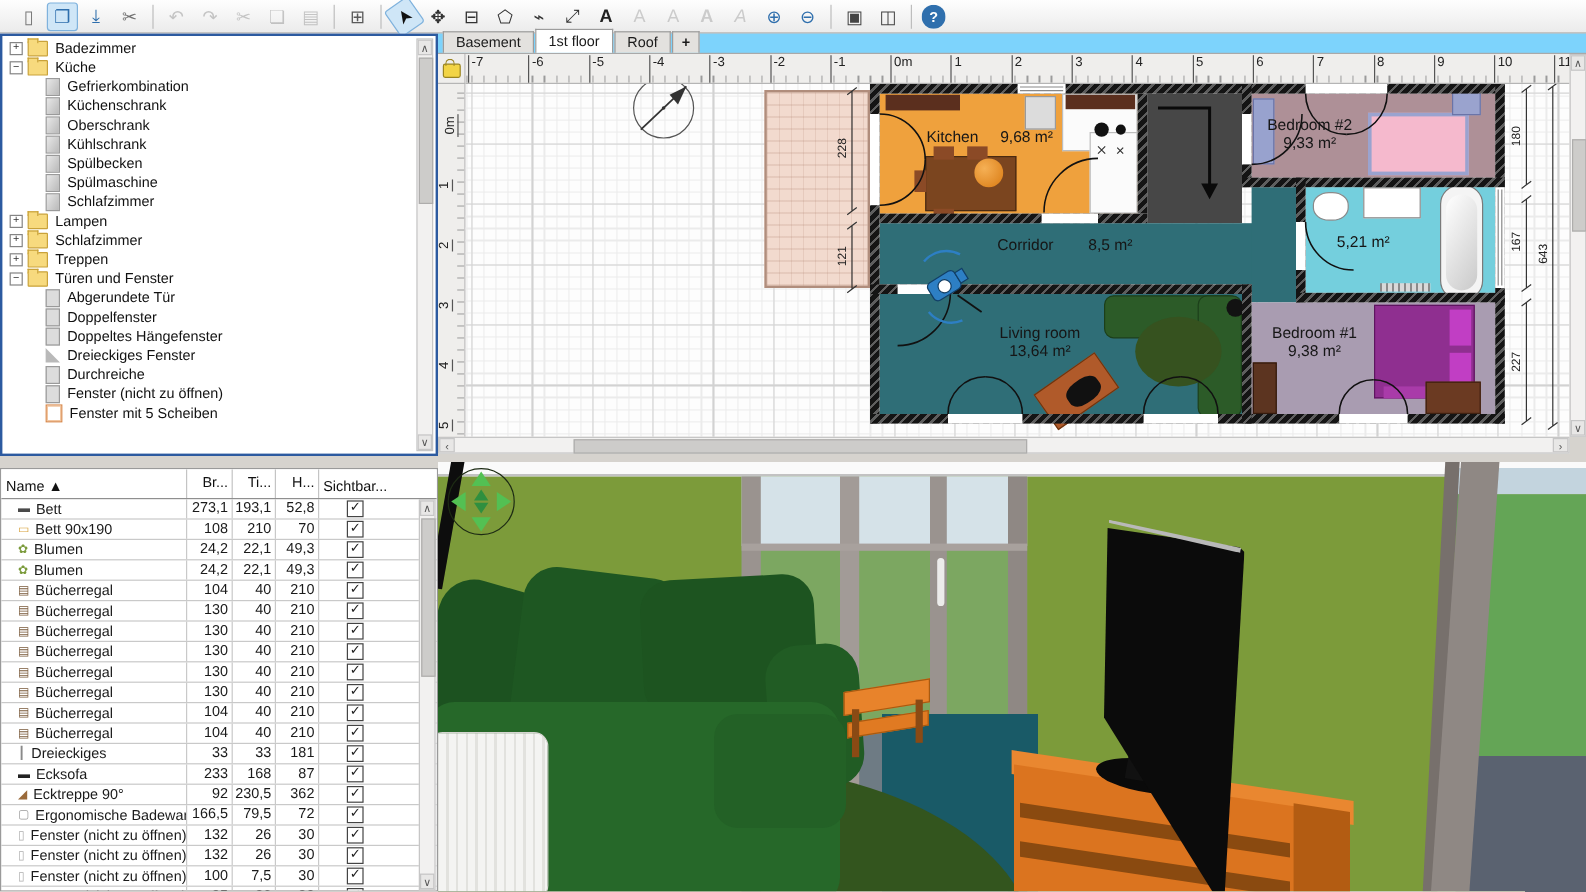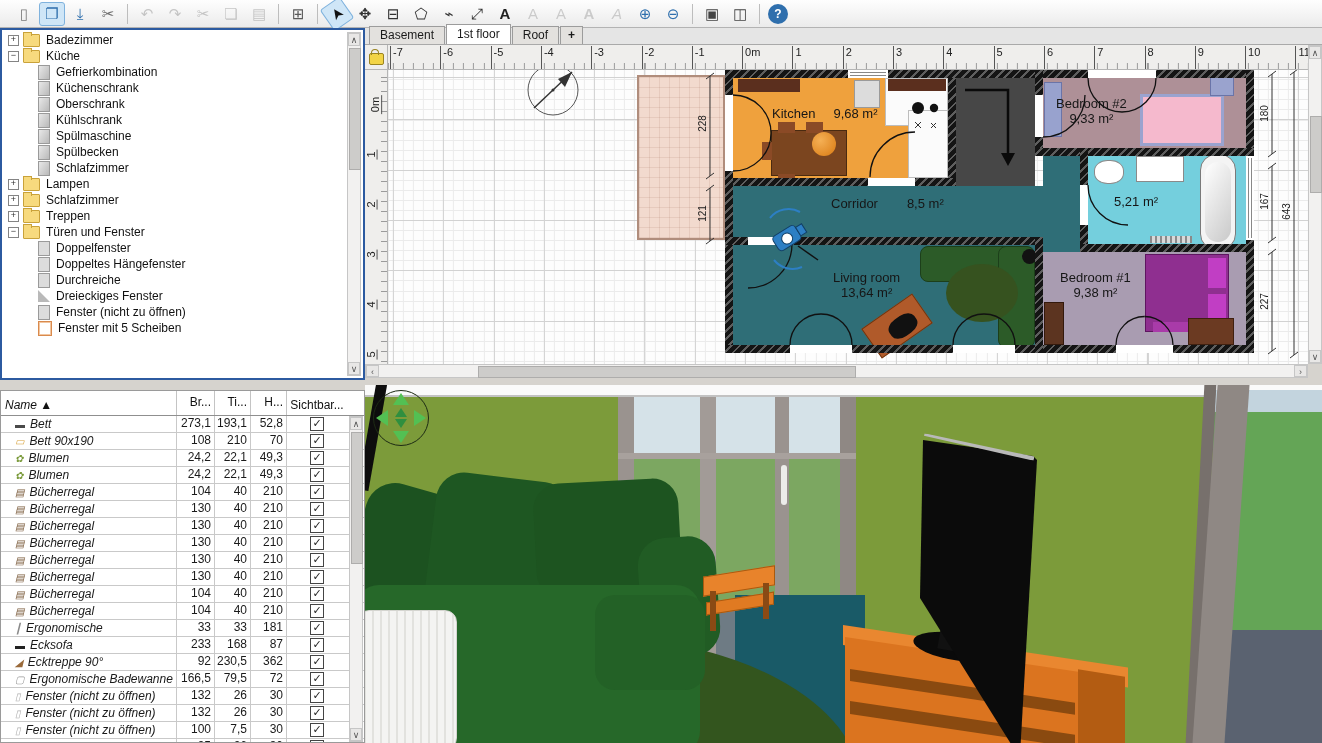"Basement" #tabbar { background: #e5e5e5 -> #7dd3fc }
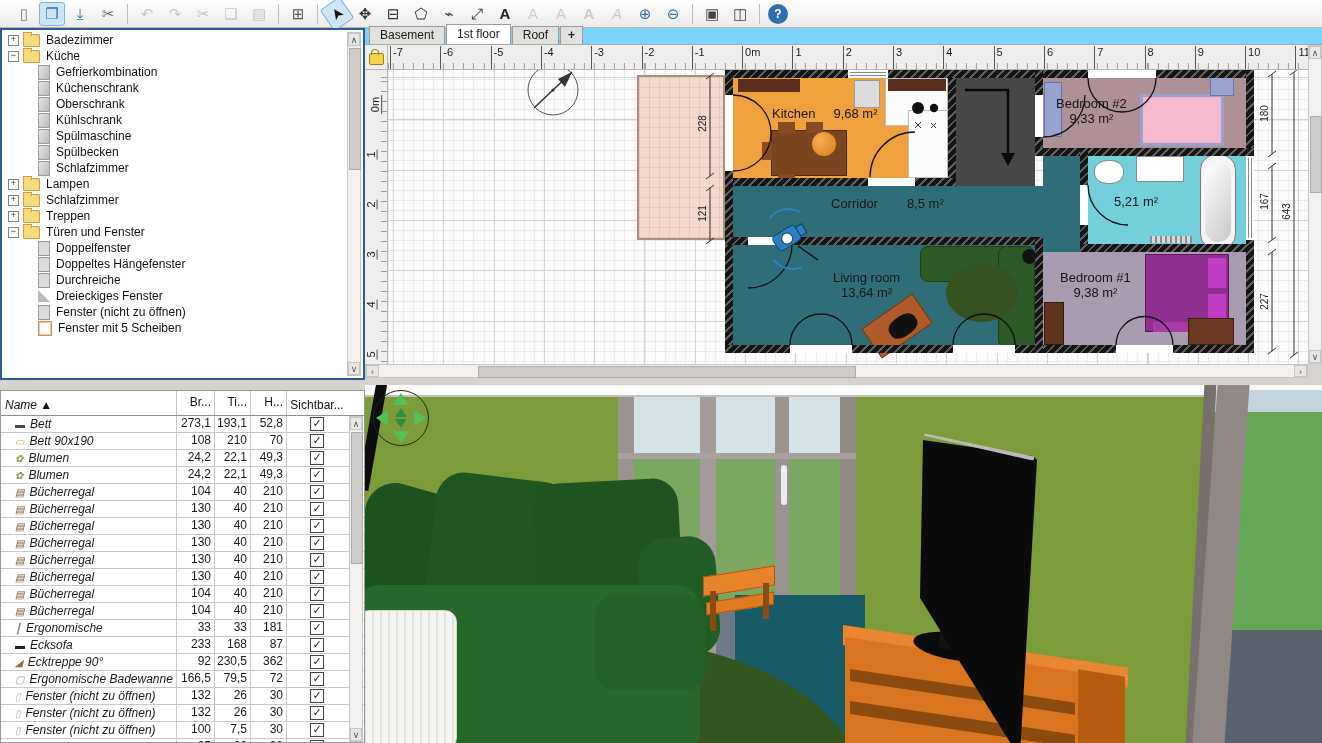"Spülmaschine" div.trow { order: before "Spülbecken" -> after "Spülbecken" }
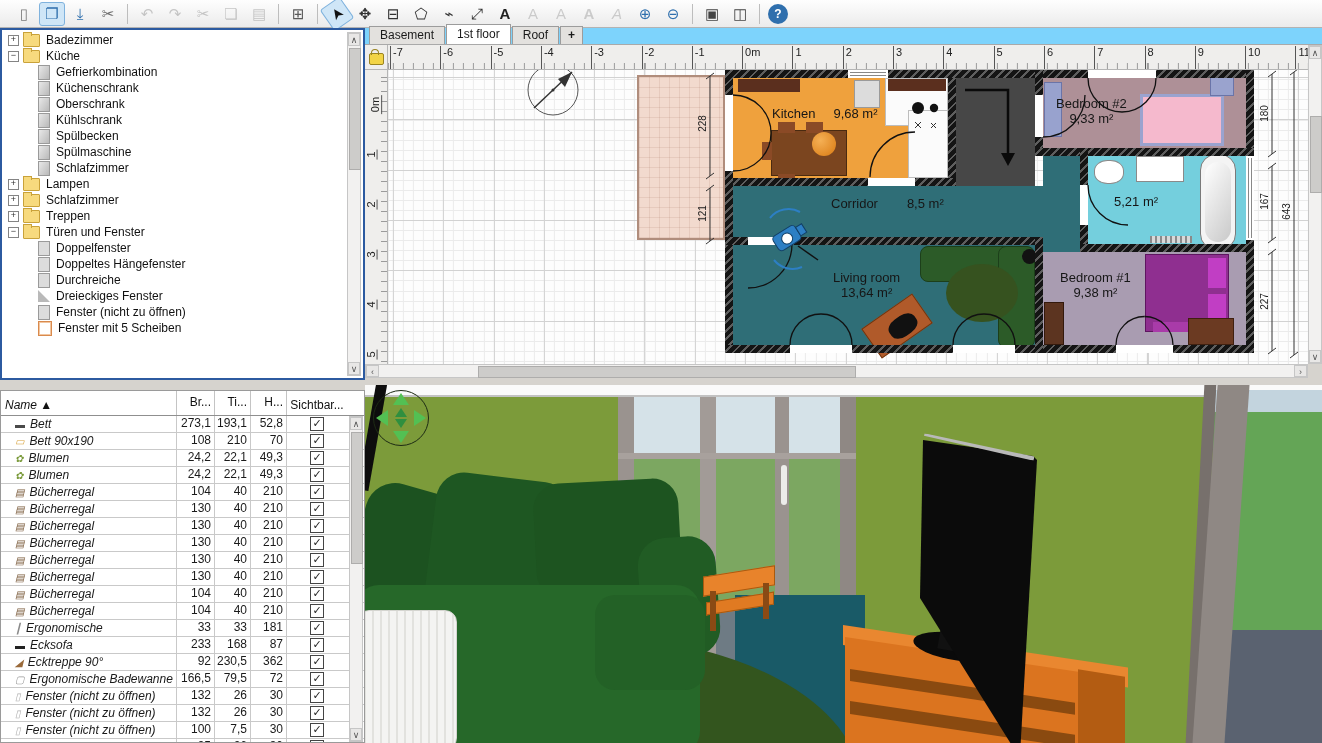"Abgerundete Tür" div.trow { html: none -> <div> <span></span> <span>Abgerundete Tür</span> </div> }
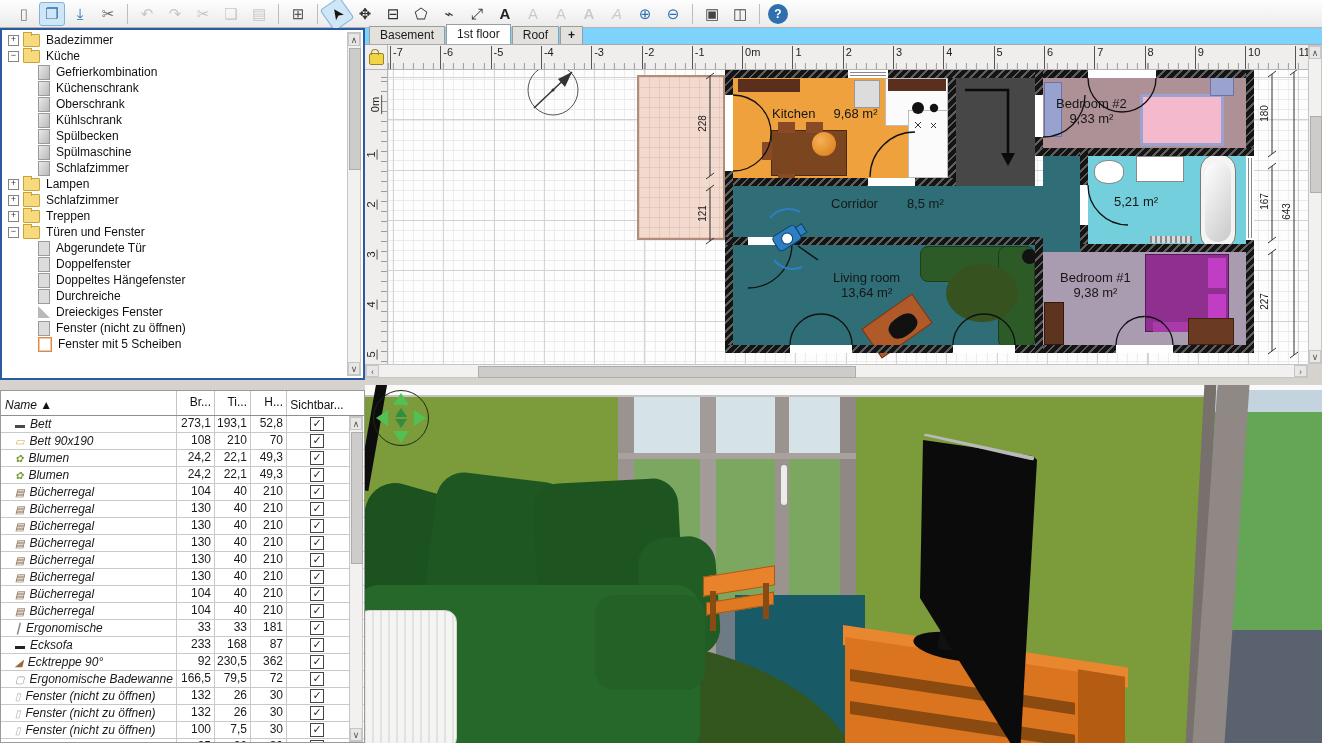"Durchreiche" div.trow { order: before "Dreieckiges Fenster" -> after "Dreieckiges Fenster" }
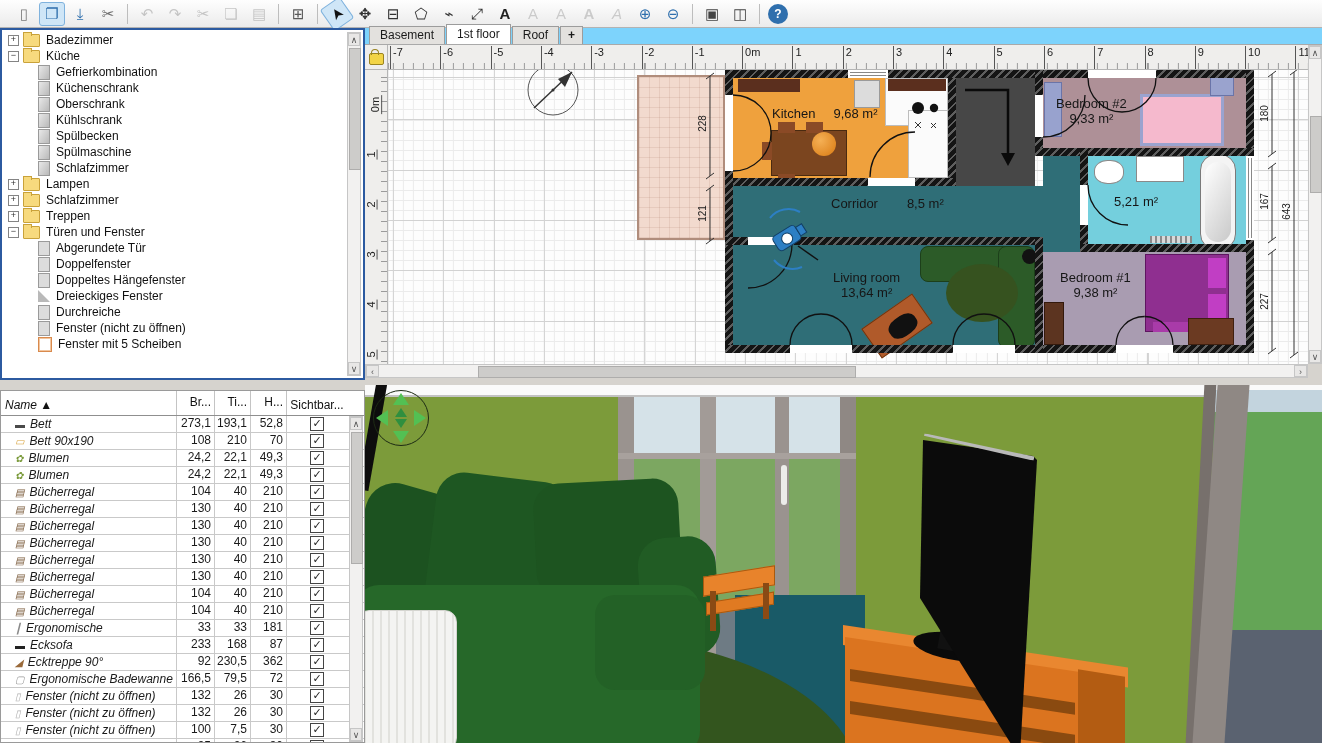"Name ▲" .c-name { font-style: italic -> none; width: 176px -> 155px }
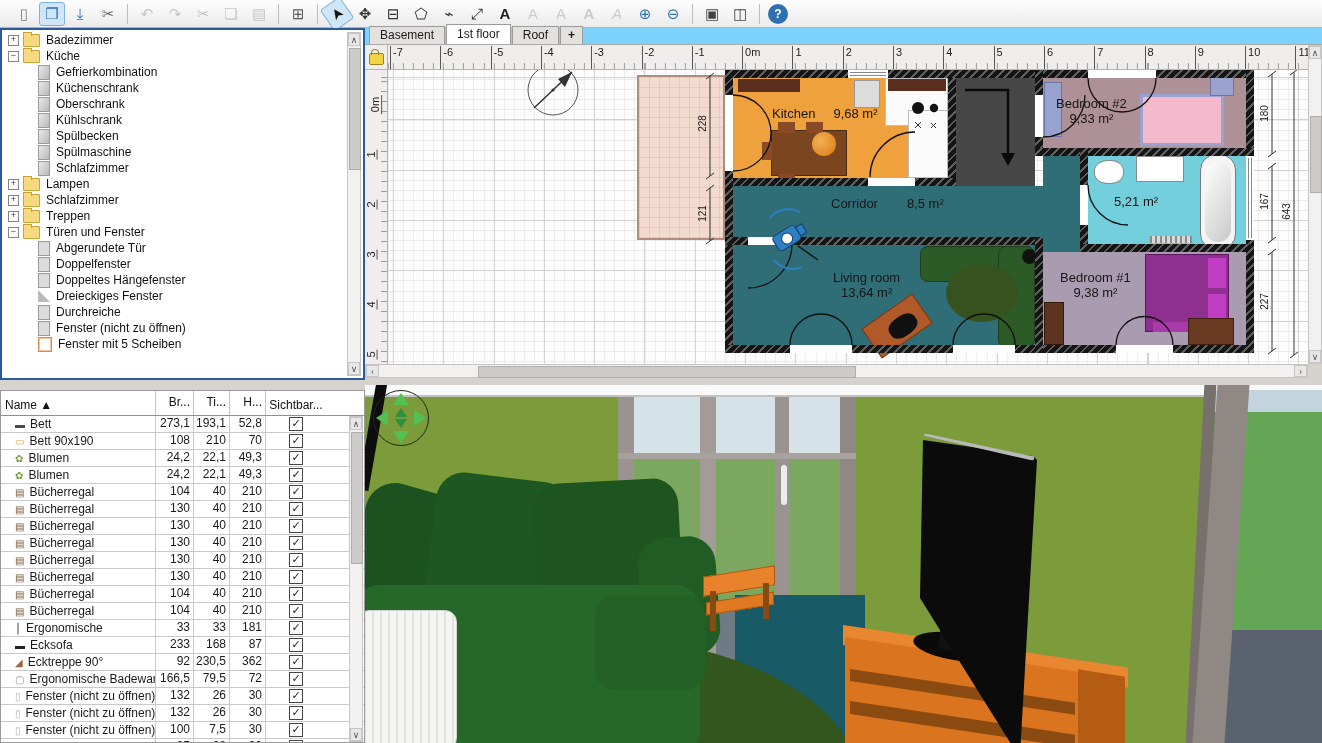"Ergonomische" span { text: Ergonomische -> Dreieckiges }
